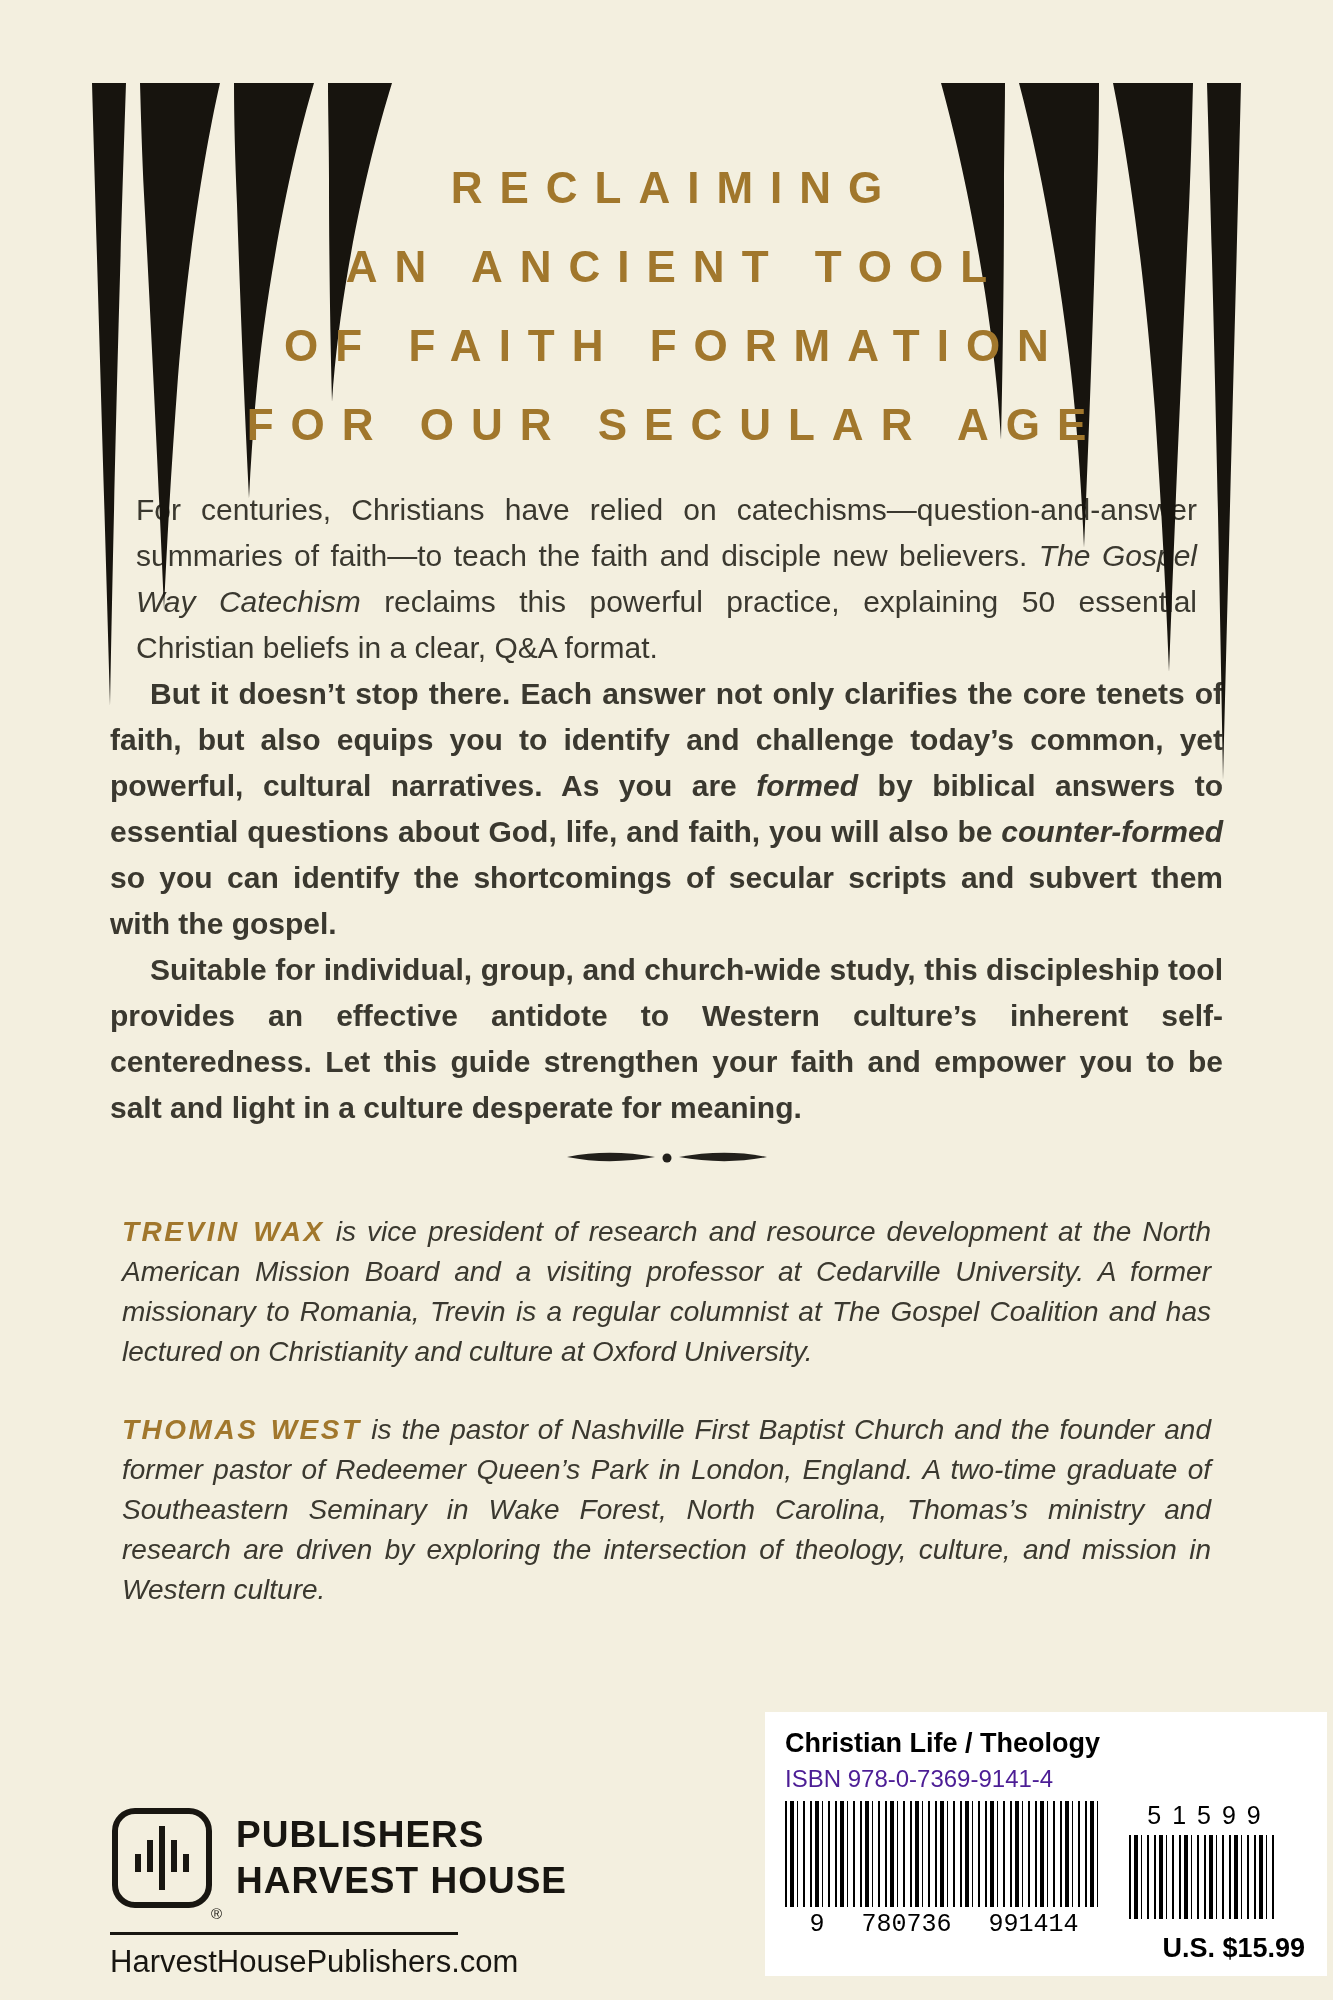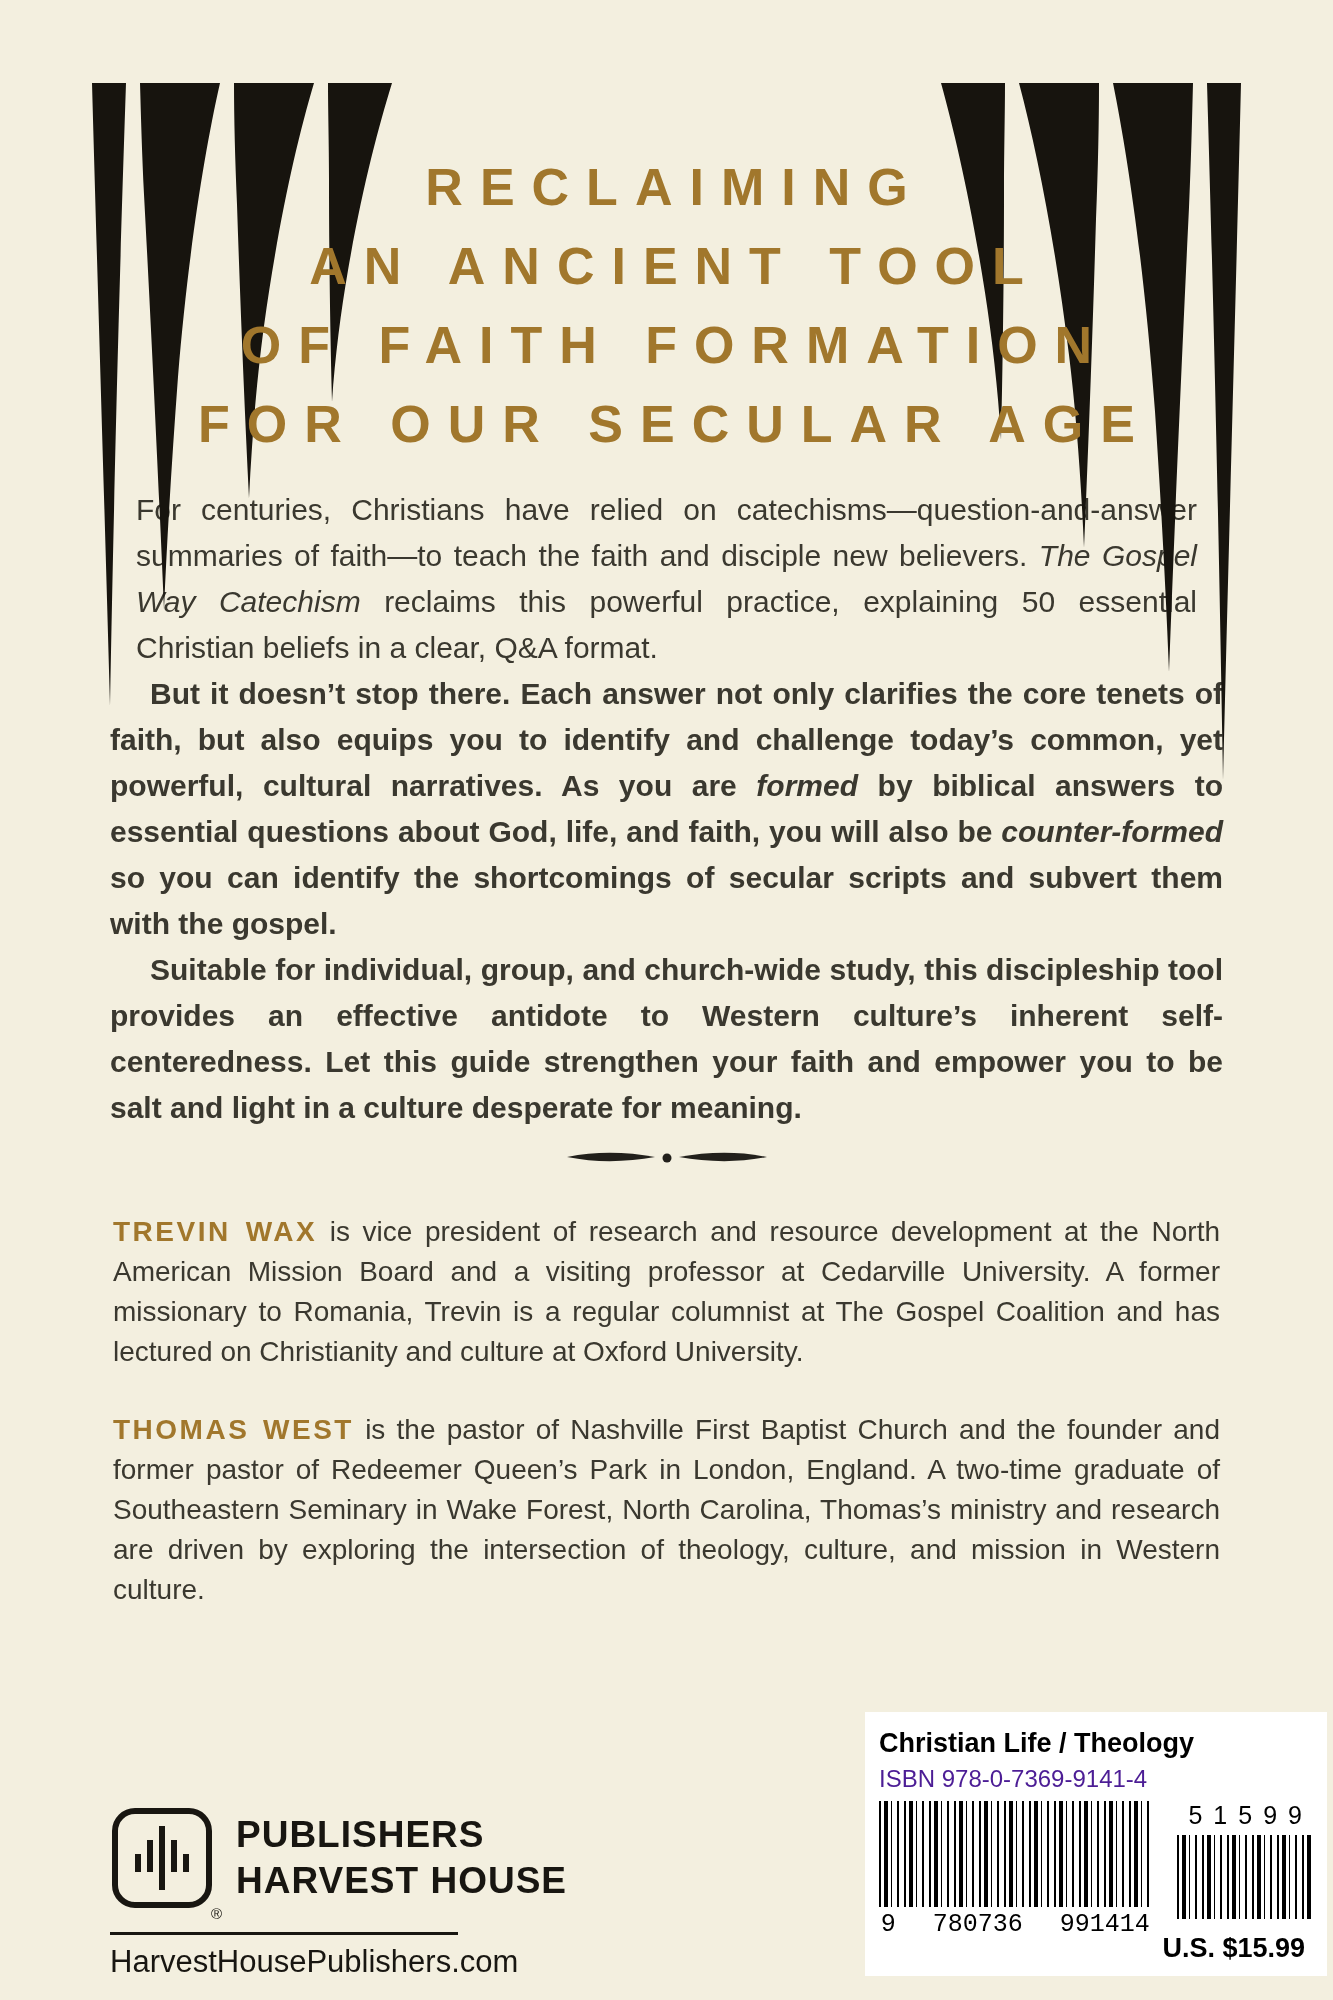"RECLAIMING" .headline { font-size: 52px -> 44px }
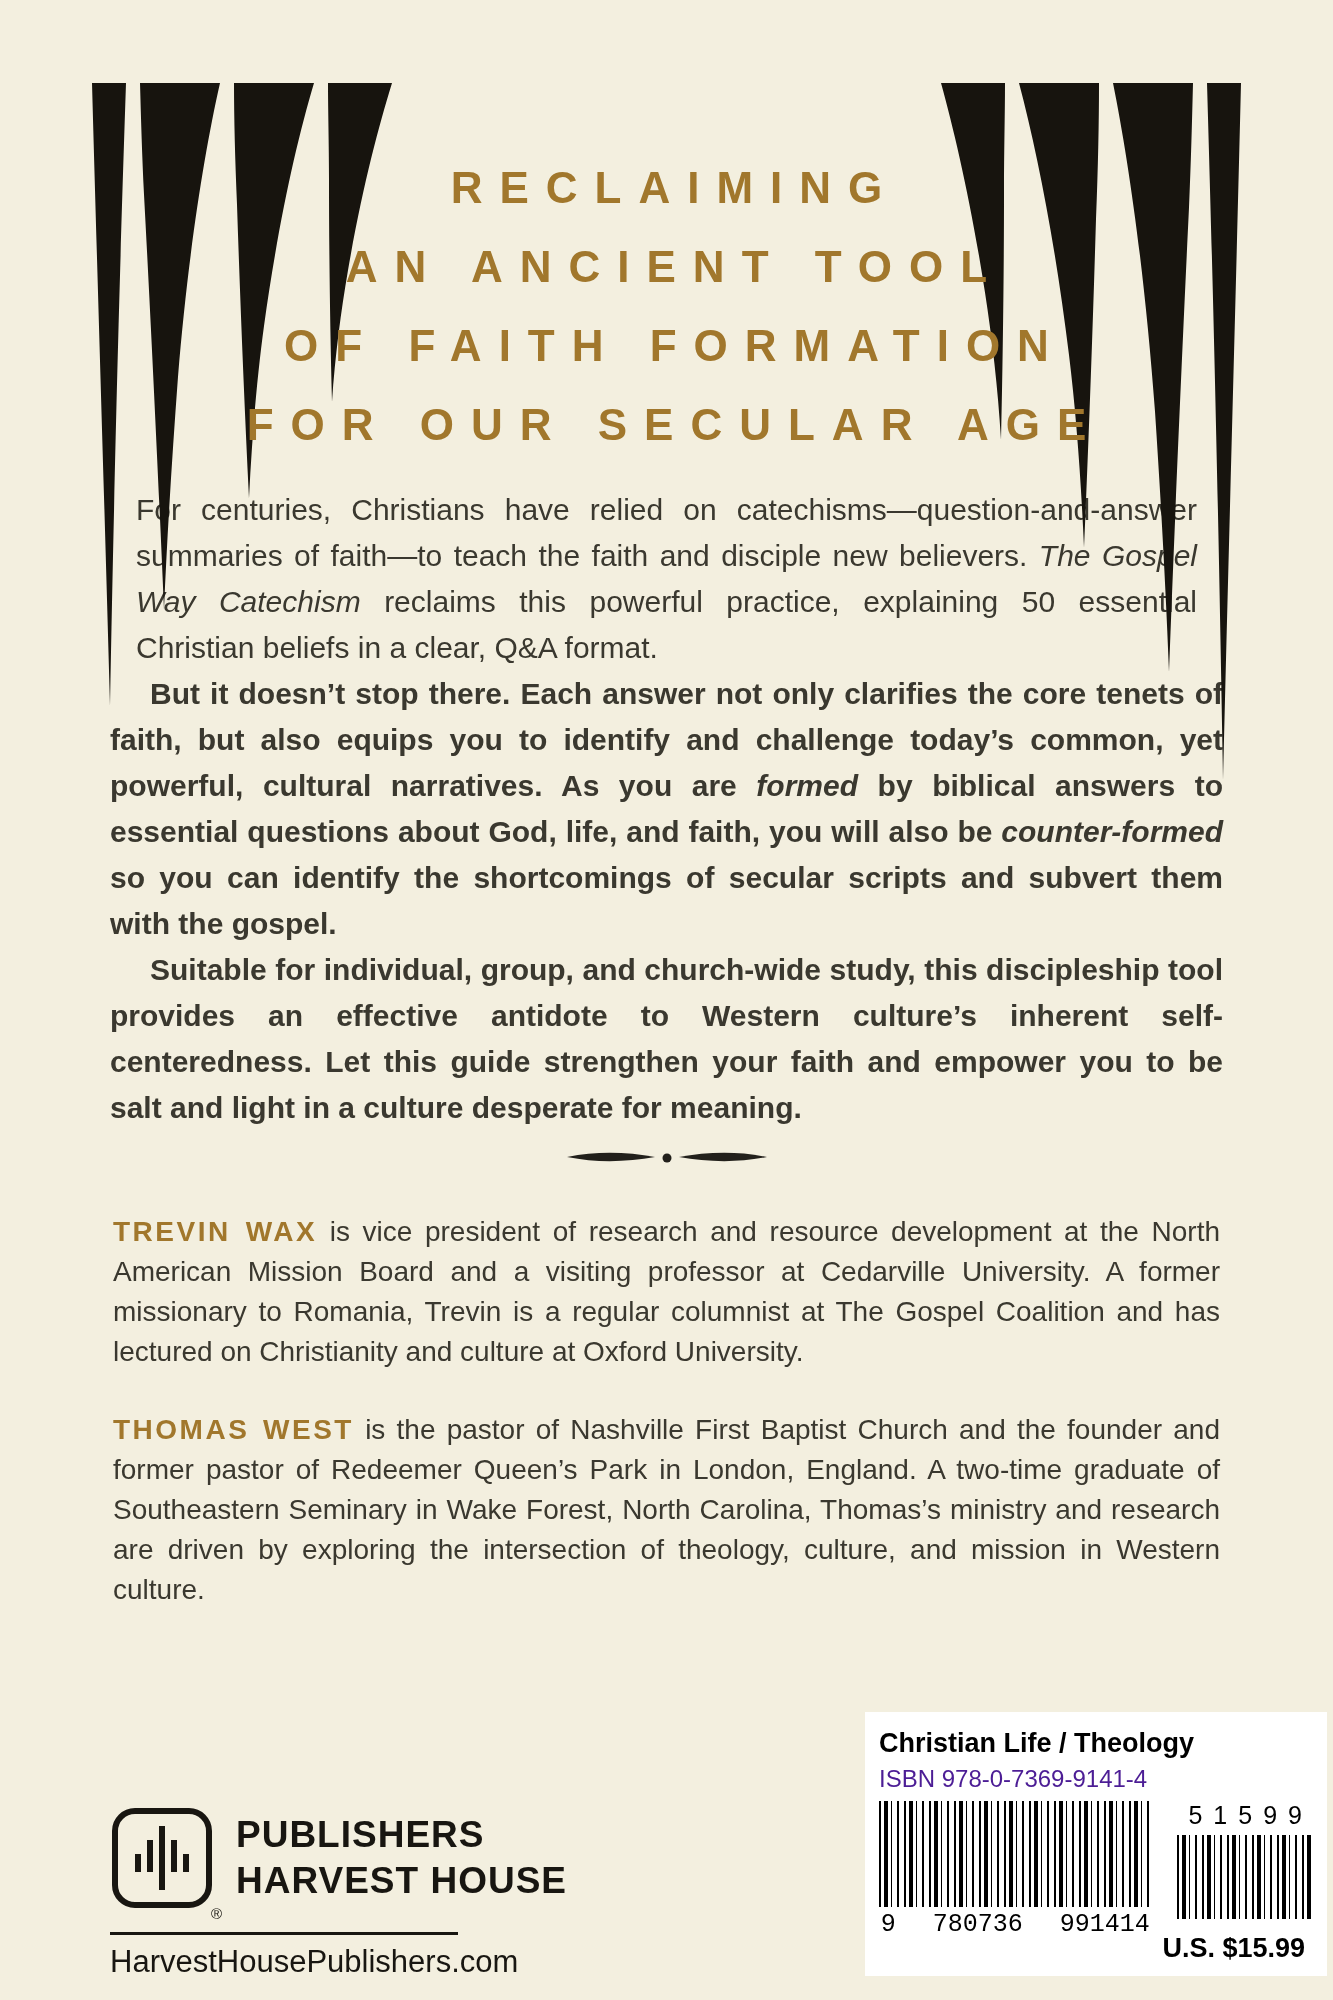"TREVIN WAX is vice president" .bios p { font-style: none -> italic; margin: 3px -> 12px }
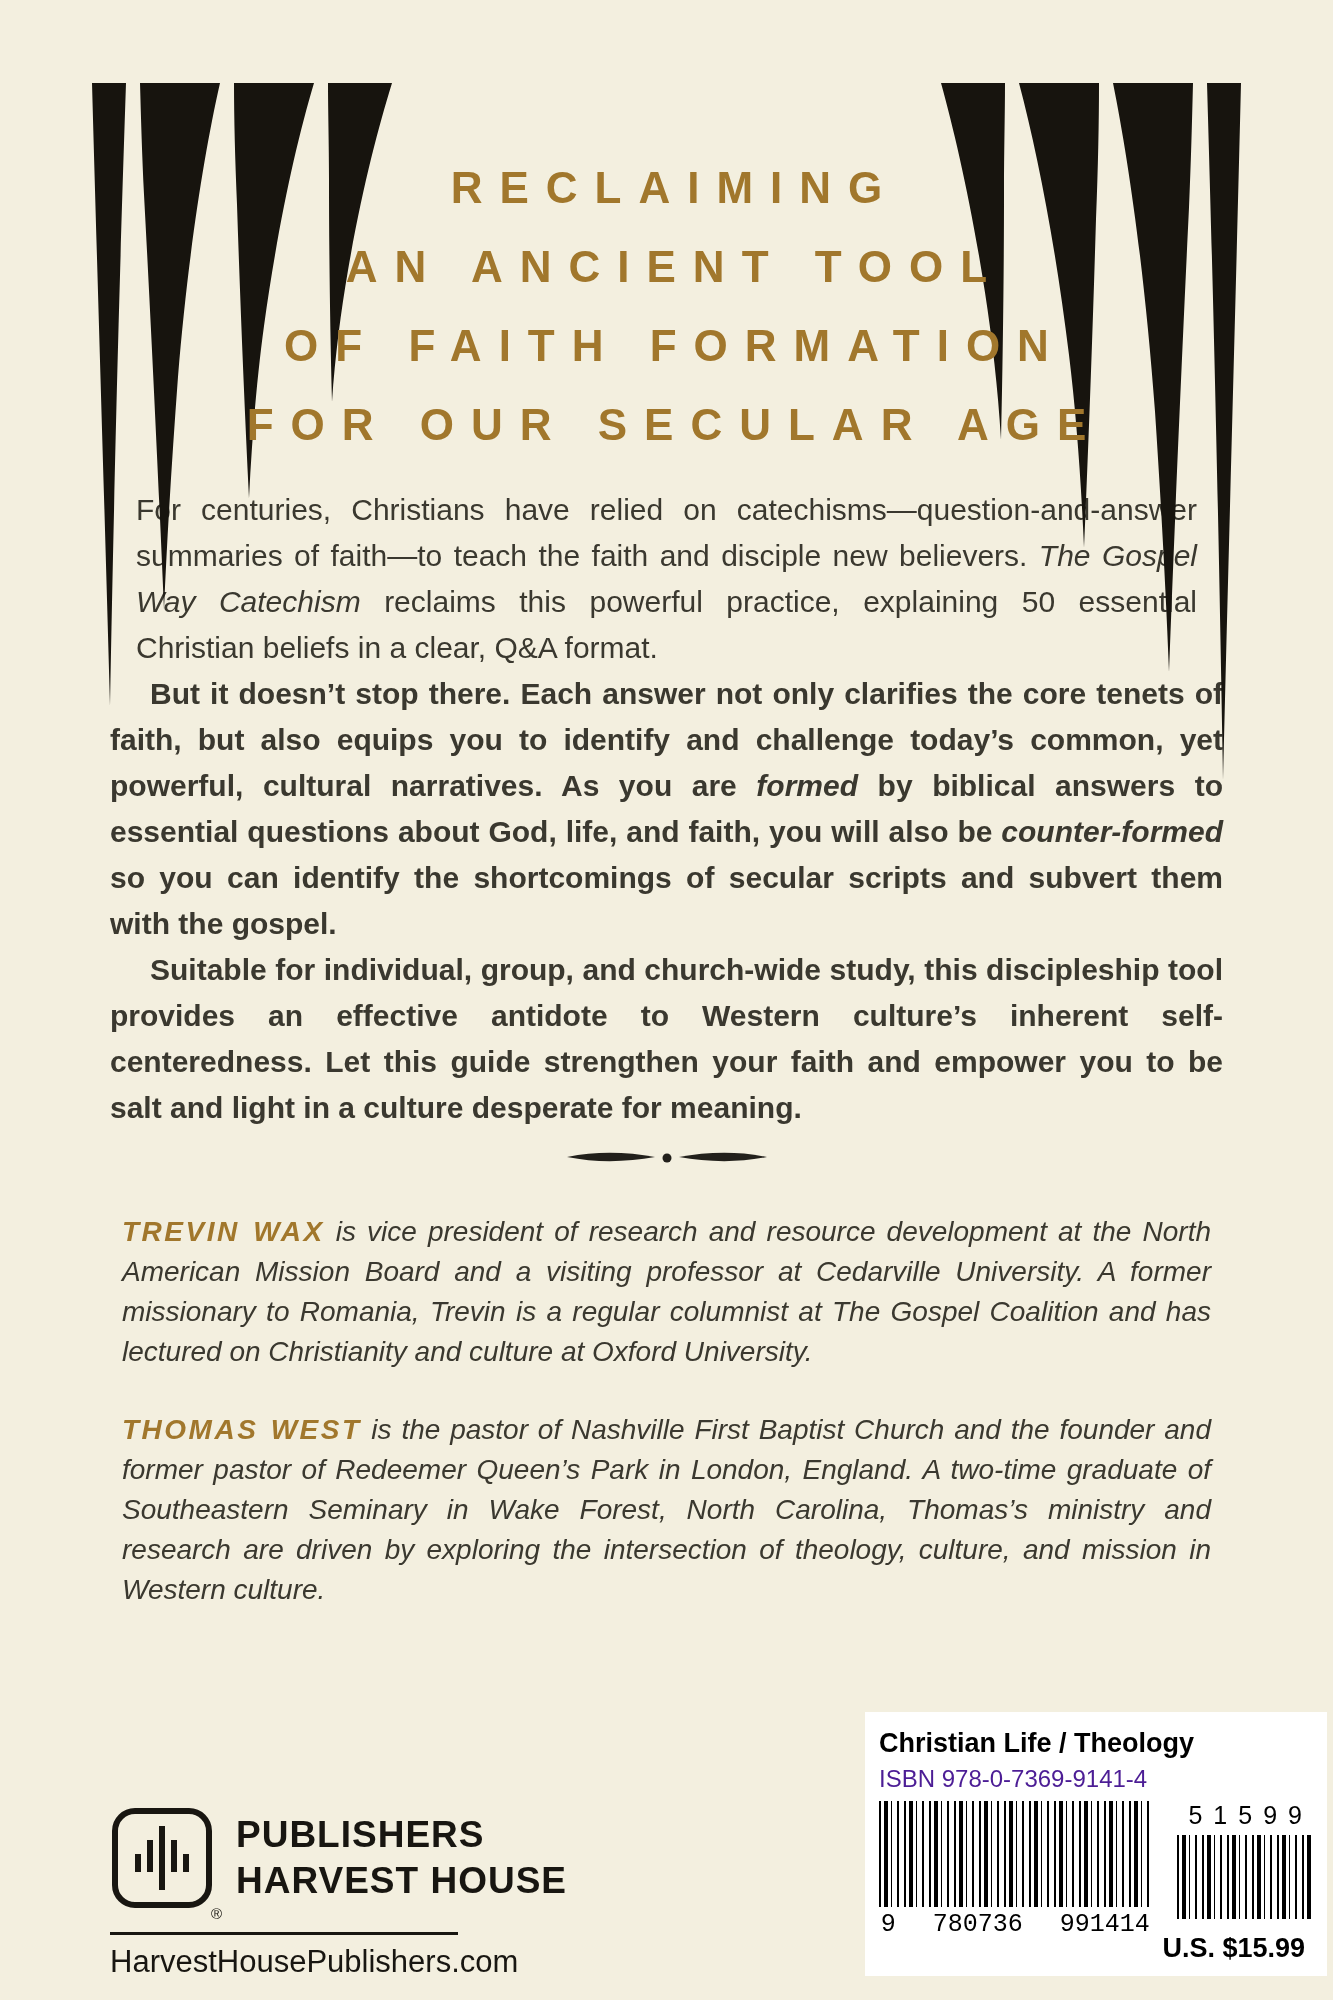"Christian Life / Theology" .barcode-box { padding: 16px 14px -> 16px 20px; width: 462px -> 562px }
